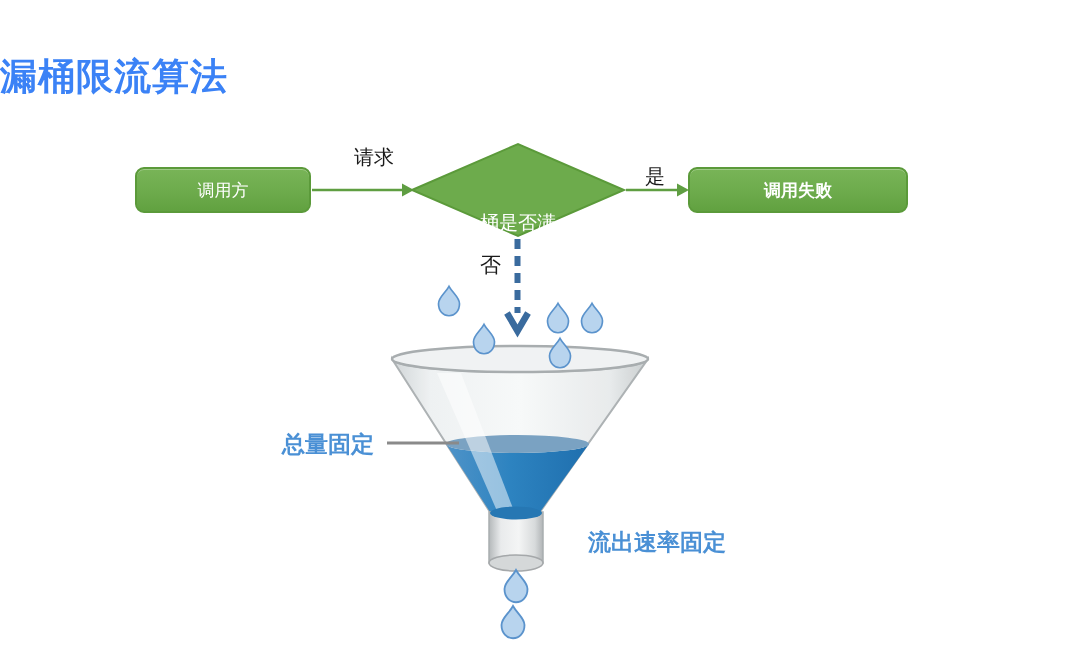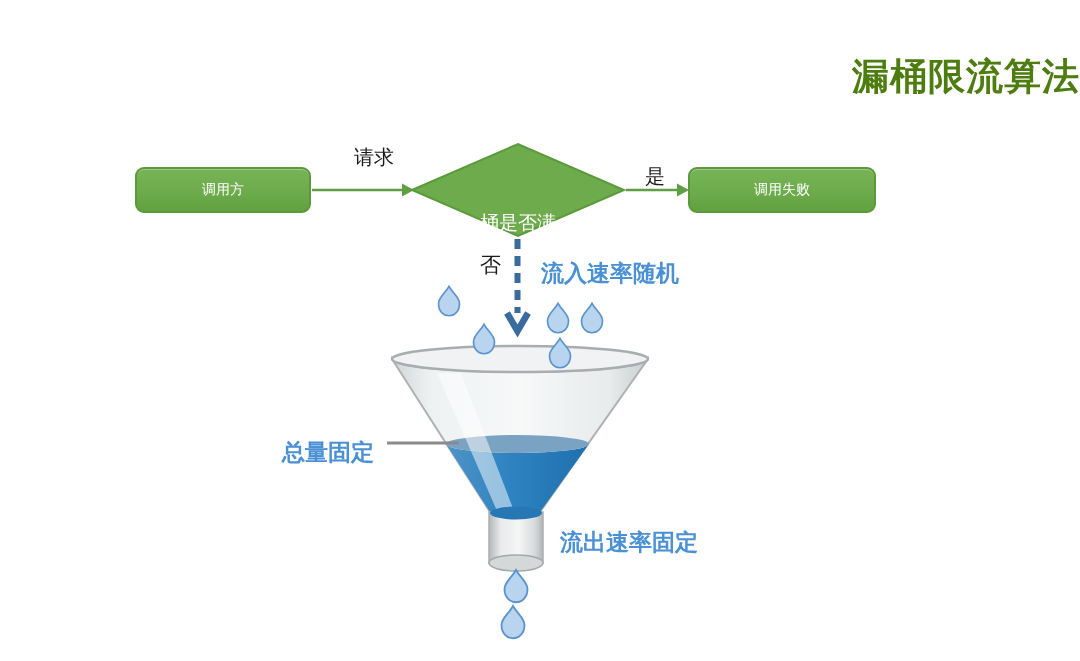"漏桶限流算法" .page-title { color: #4d7c0f -> #3b82f6; text-align: right -> left }
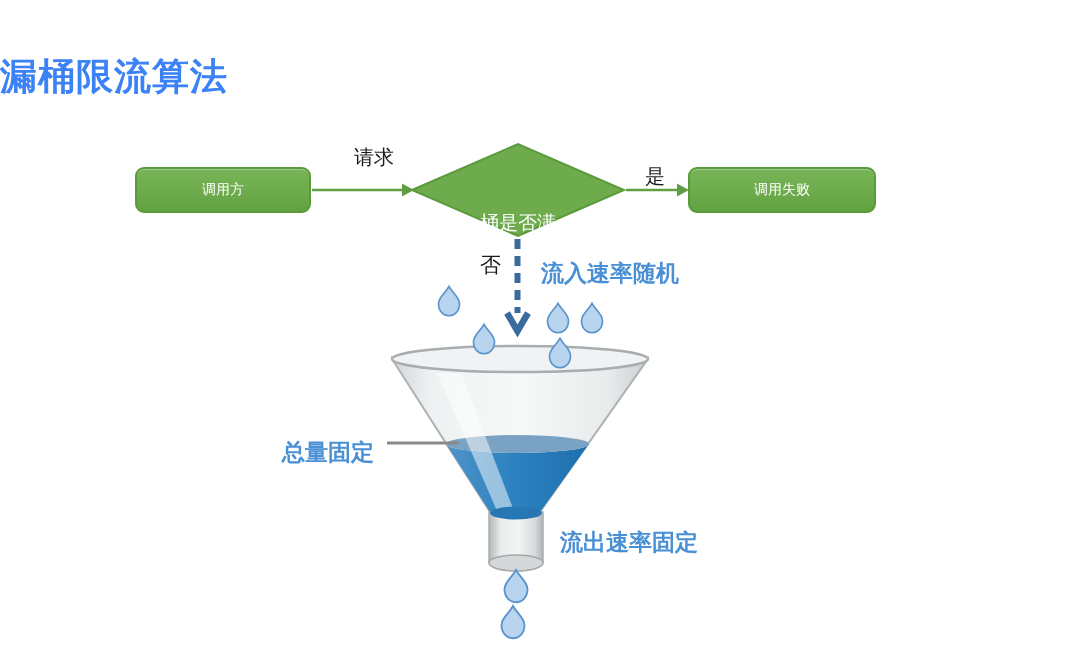"调用方" .node { font-size: 14px -> 17px }
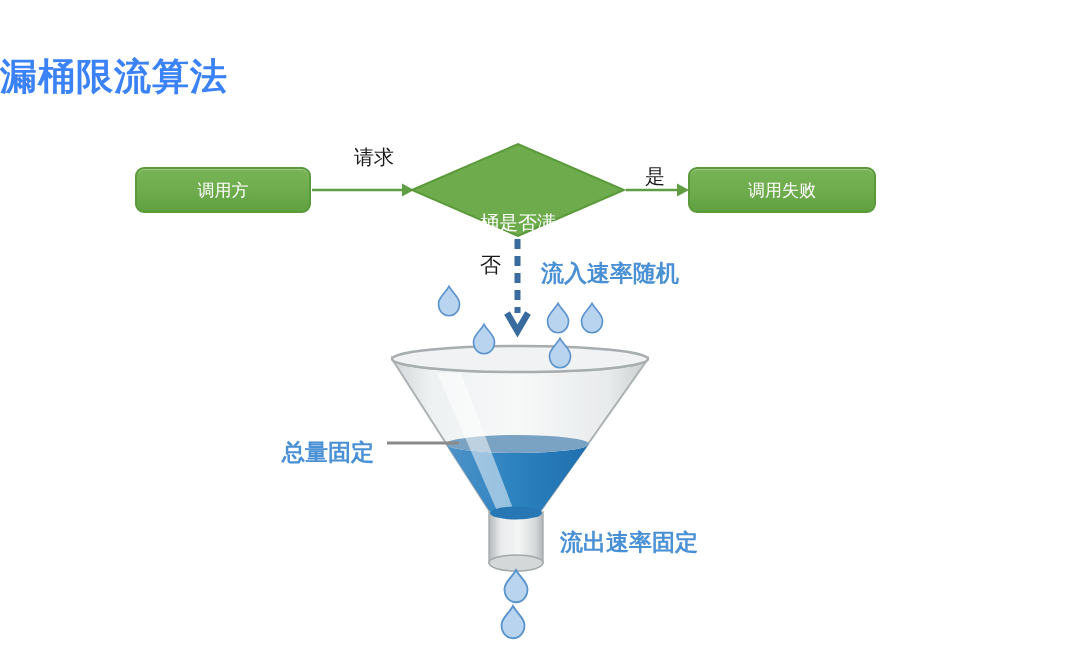"调用失败" .node-fail { font-weight: none -> bold; width: 188px -> 220px }
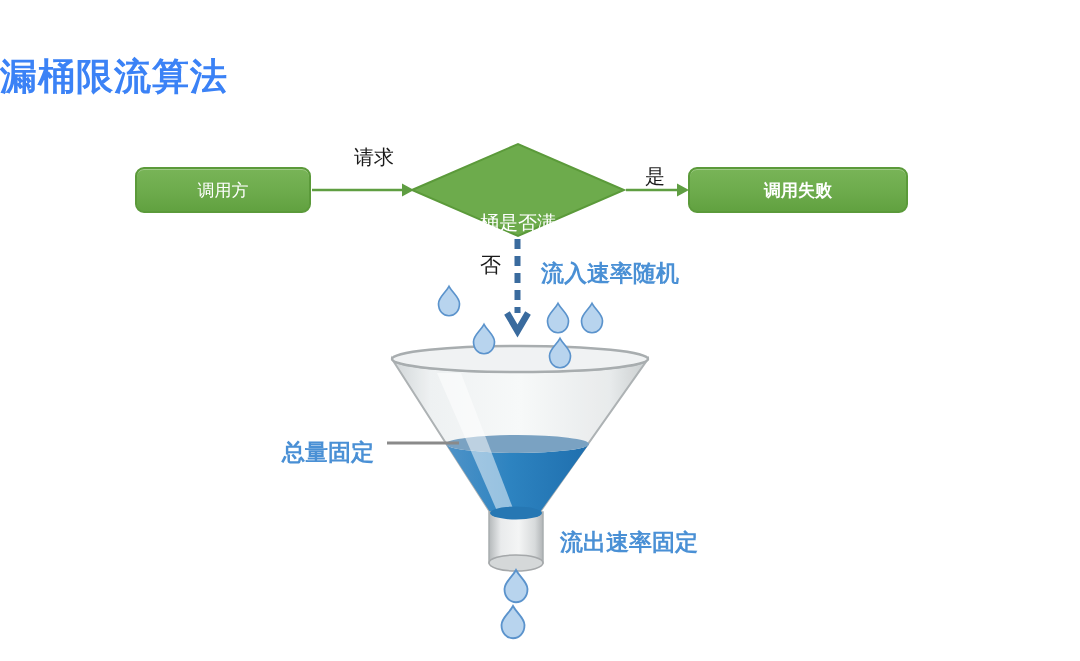"流入速率随机" div.abs { html: <div>流入速率随机</div> -> none }
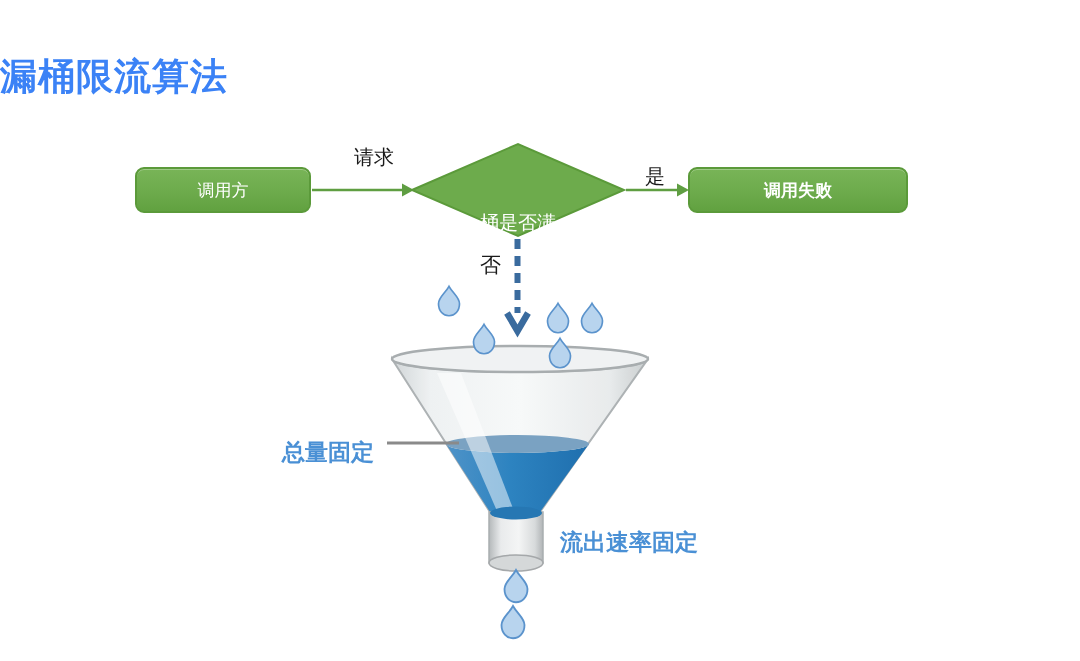"总量固定" .lbl-capacity { margin-top: 8px -> none }
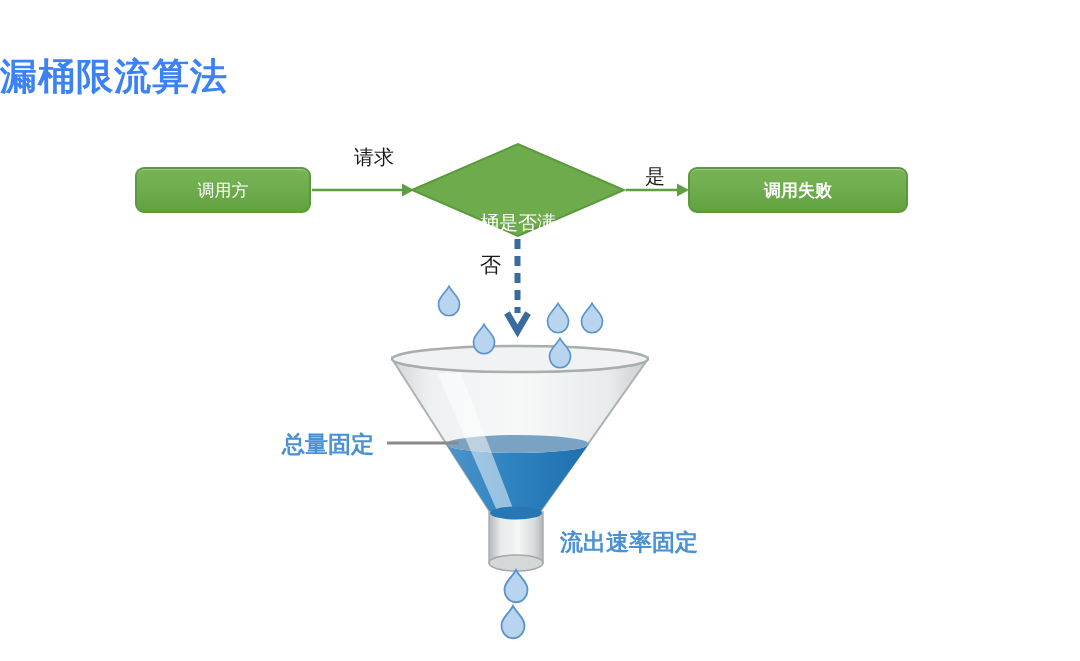"流出速率固定" .lbl-outflow { left: 560px -> 588px }
